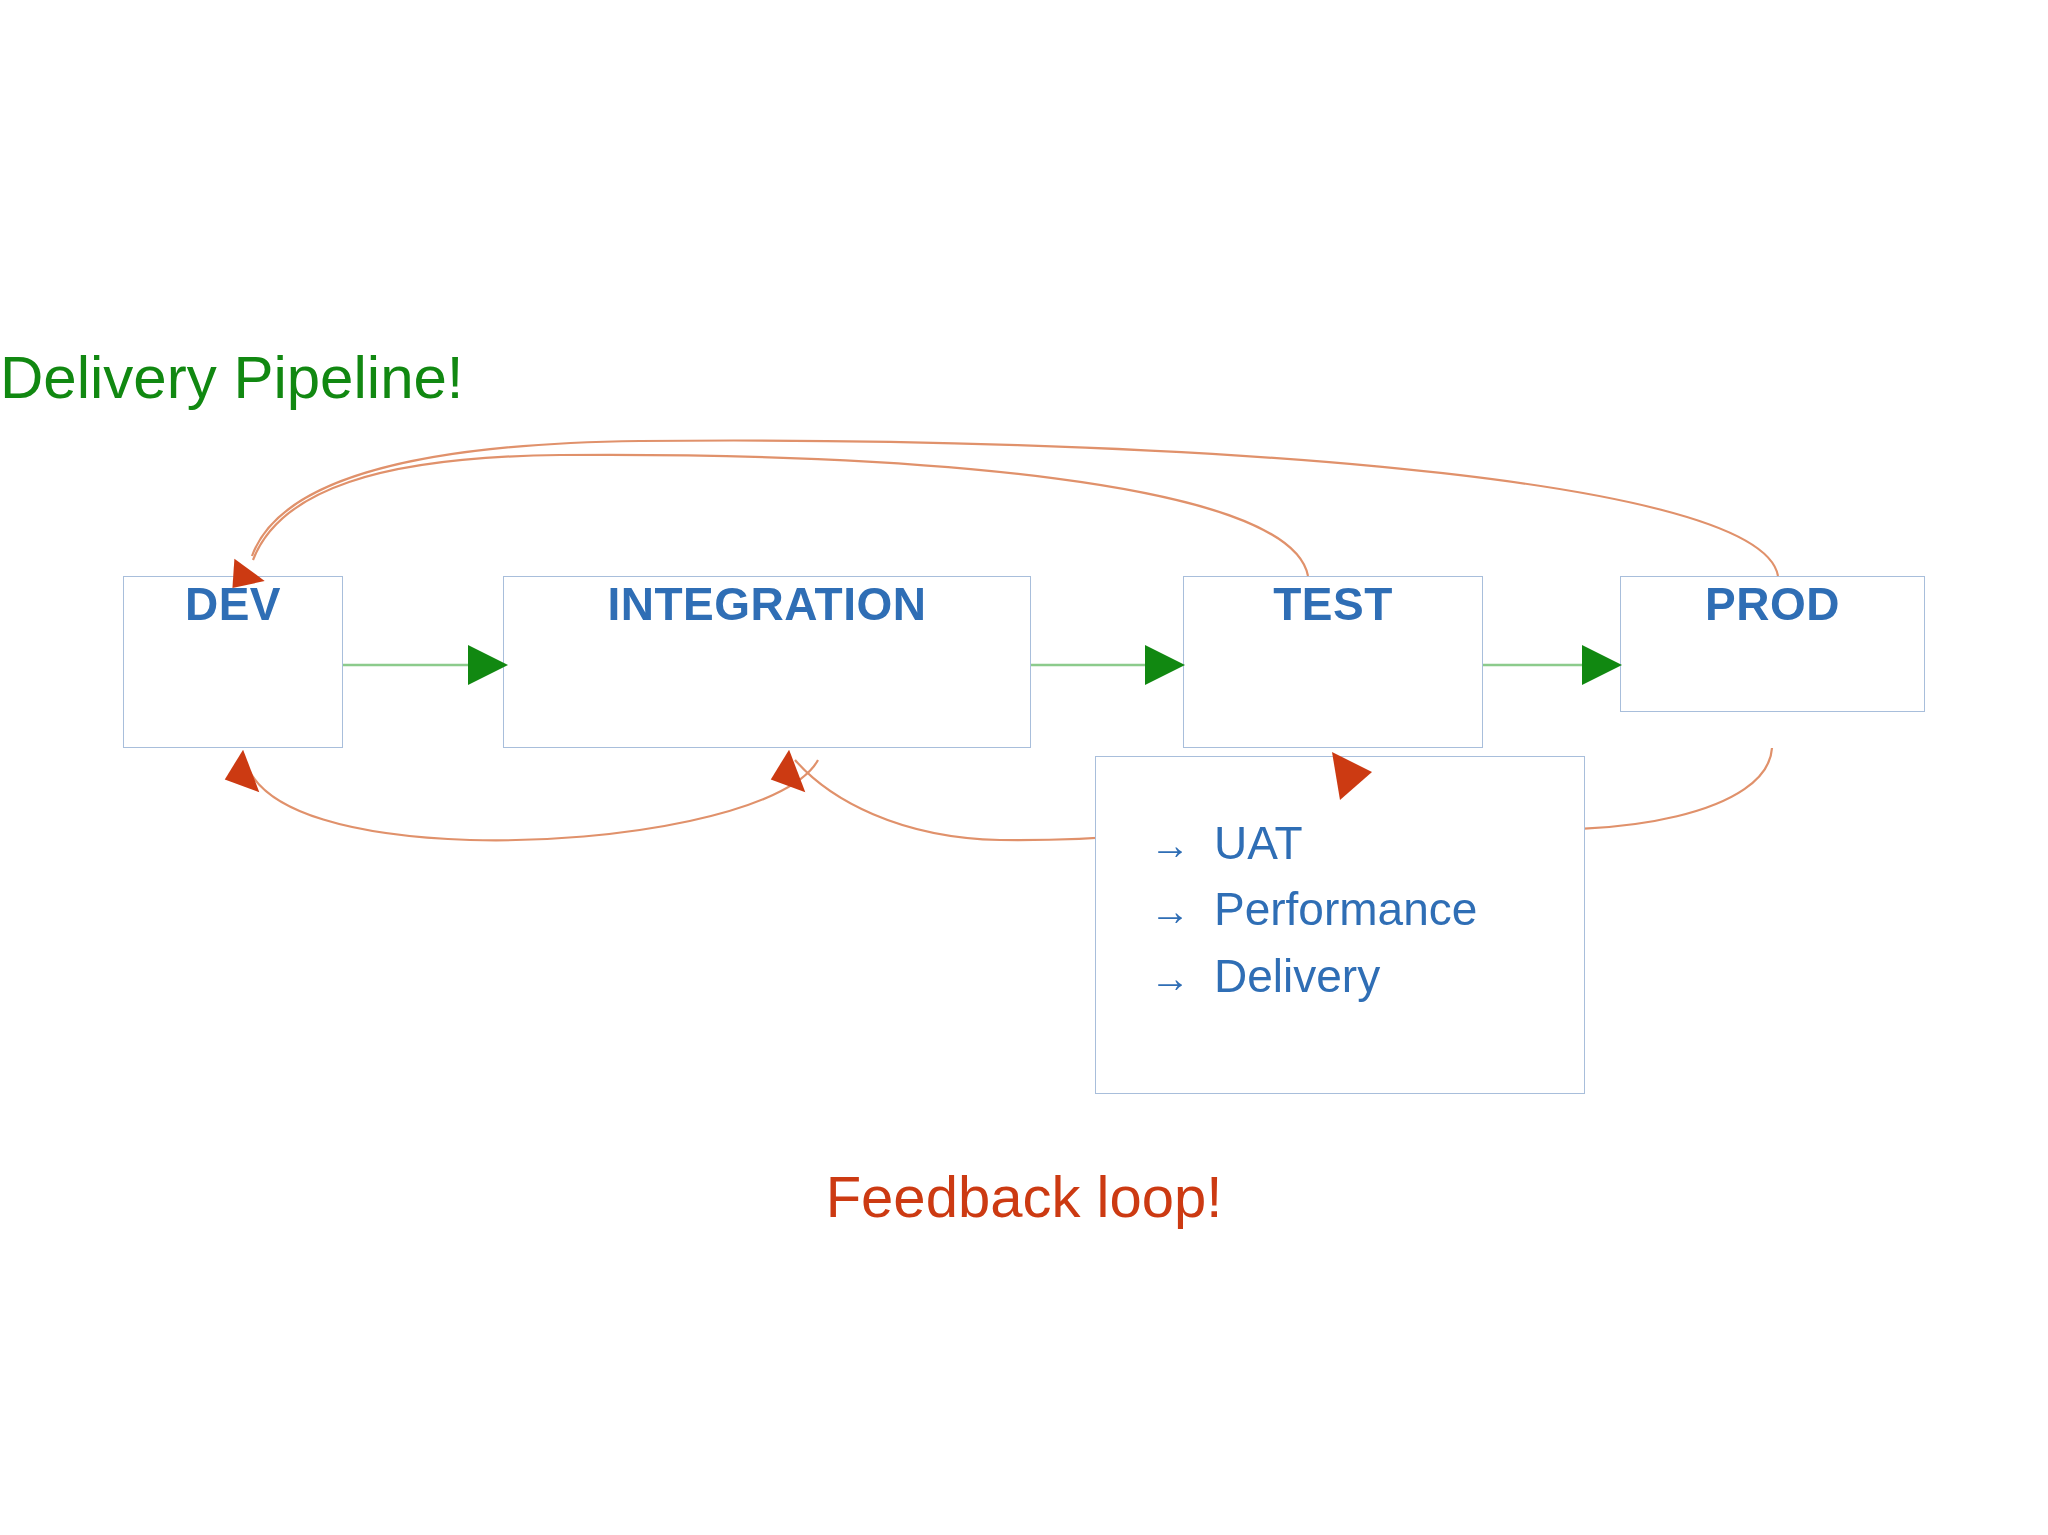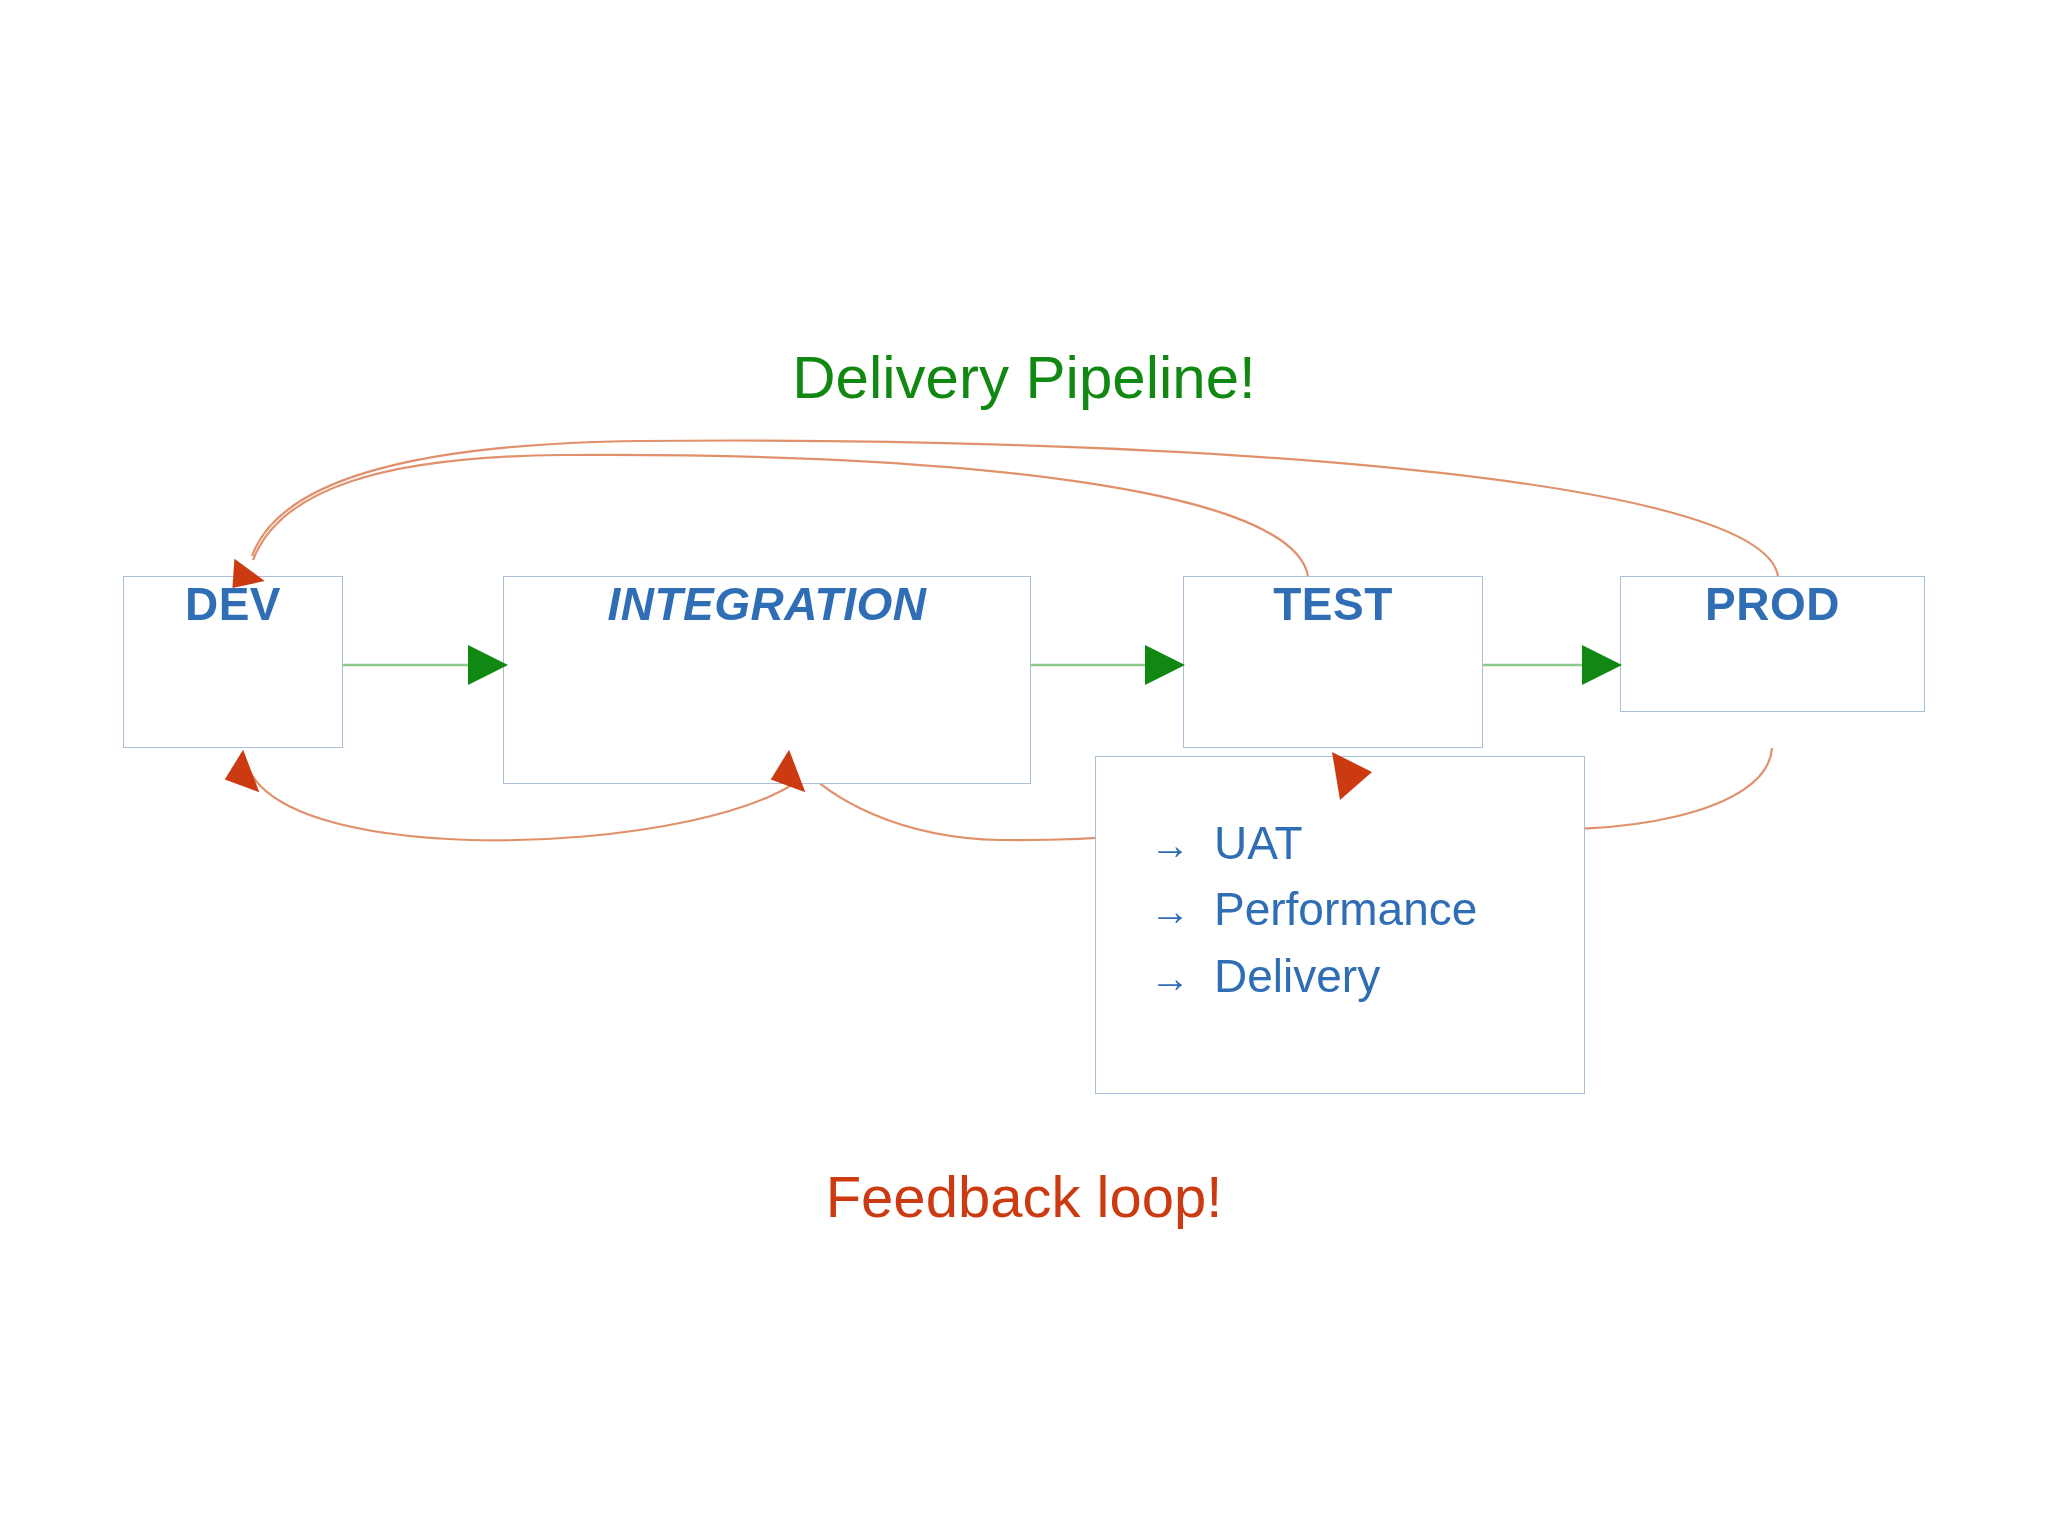"Delivery Pipeline!" #pipeline-title { text-align: center -> left }
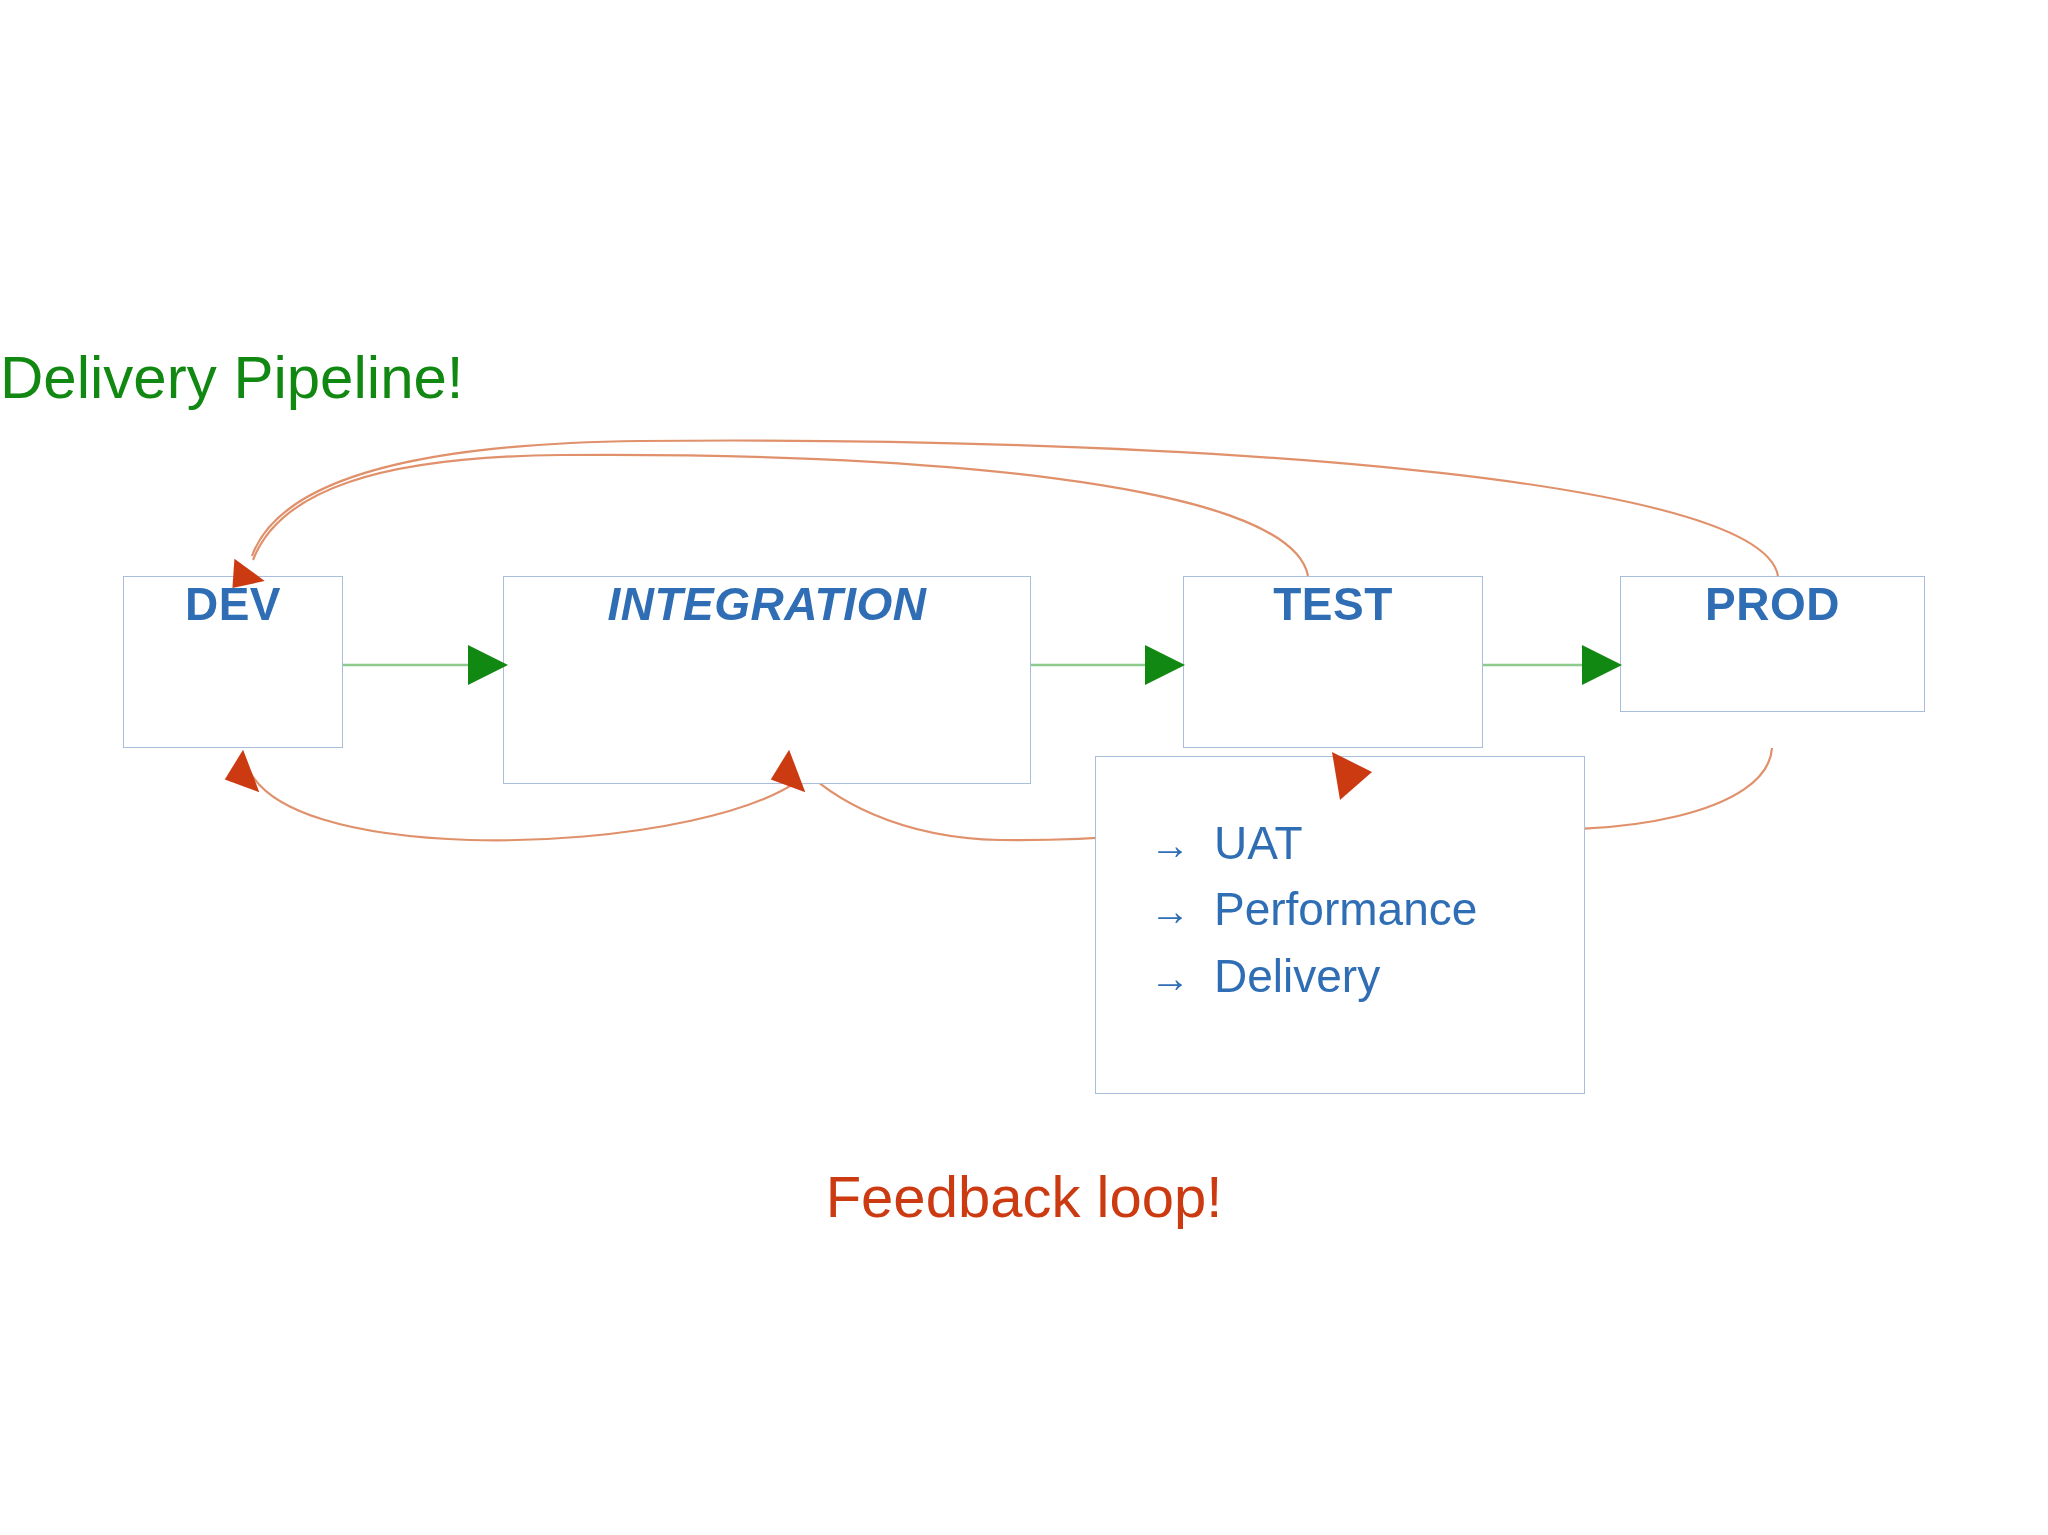"INTEGRATION" #box-integration { font-style: italic -> none; height: 208px -> 172px }
